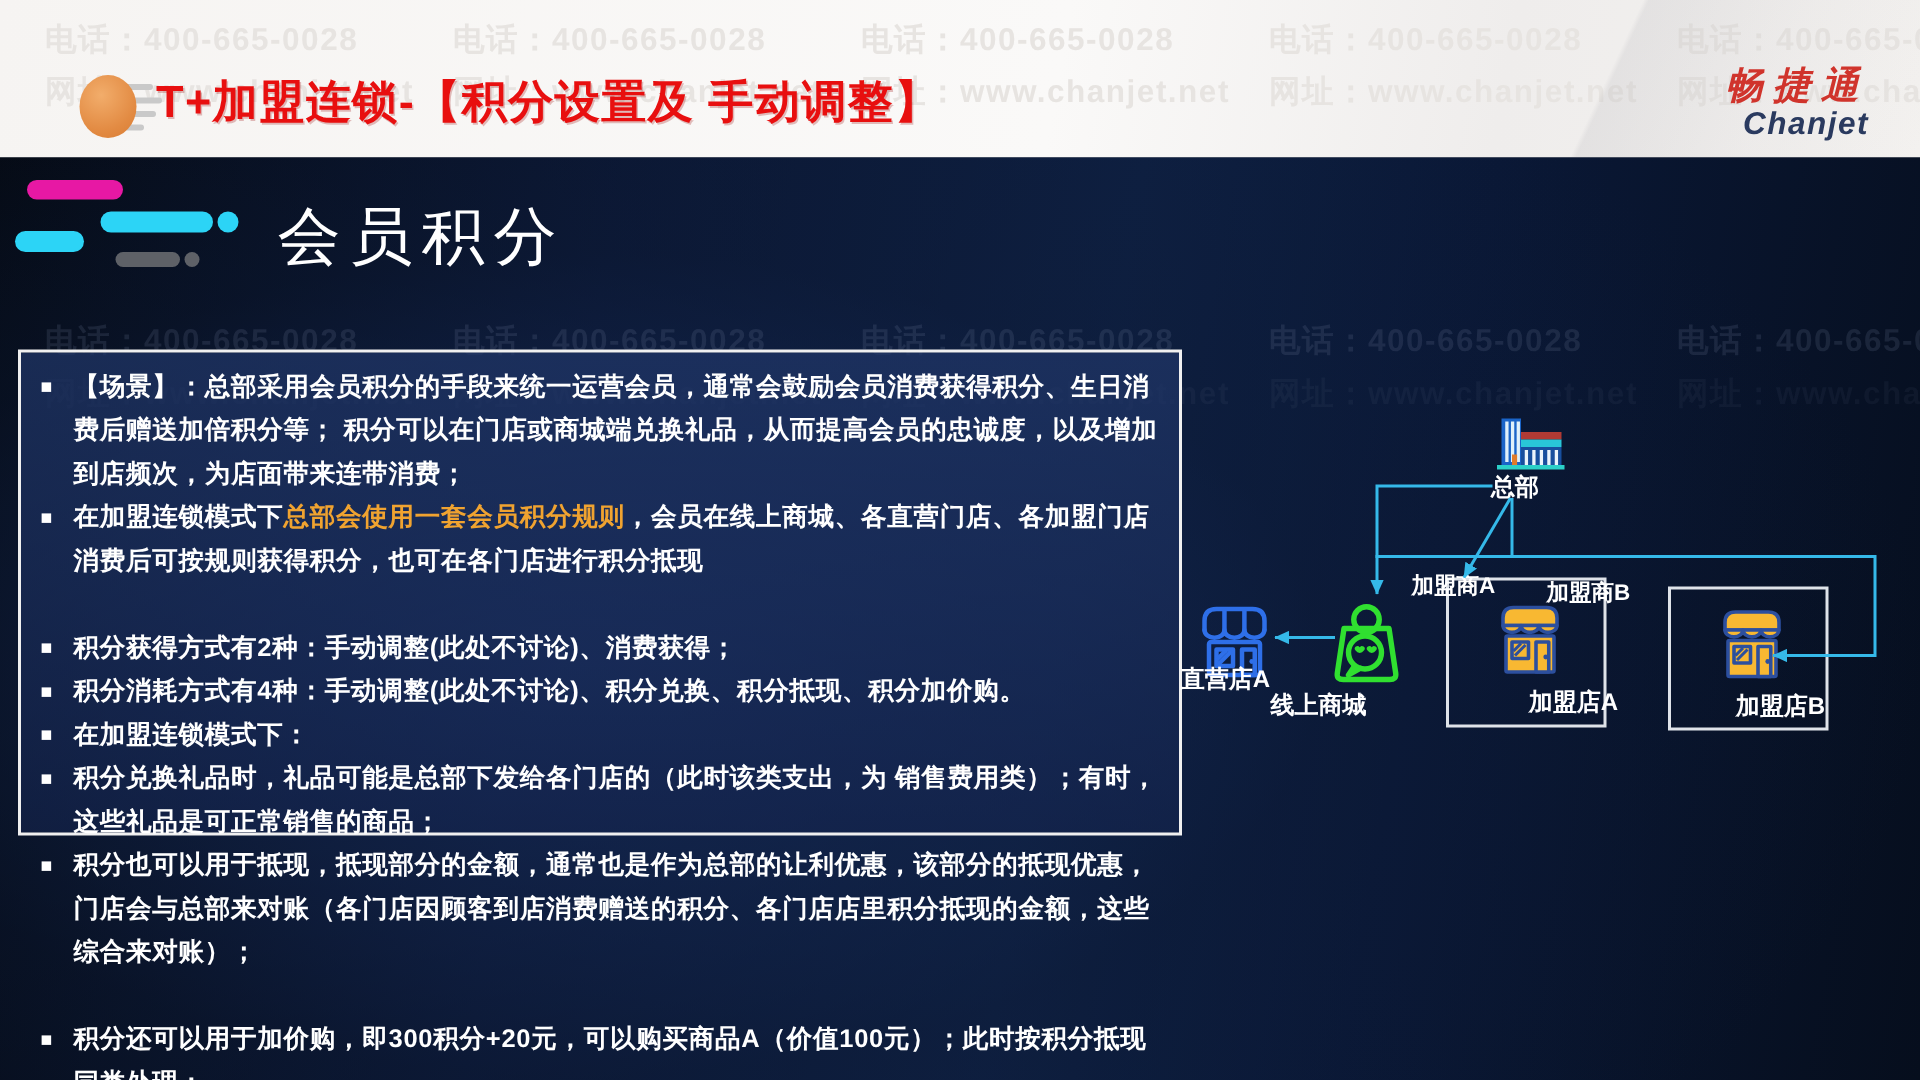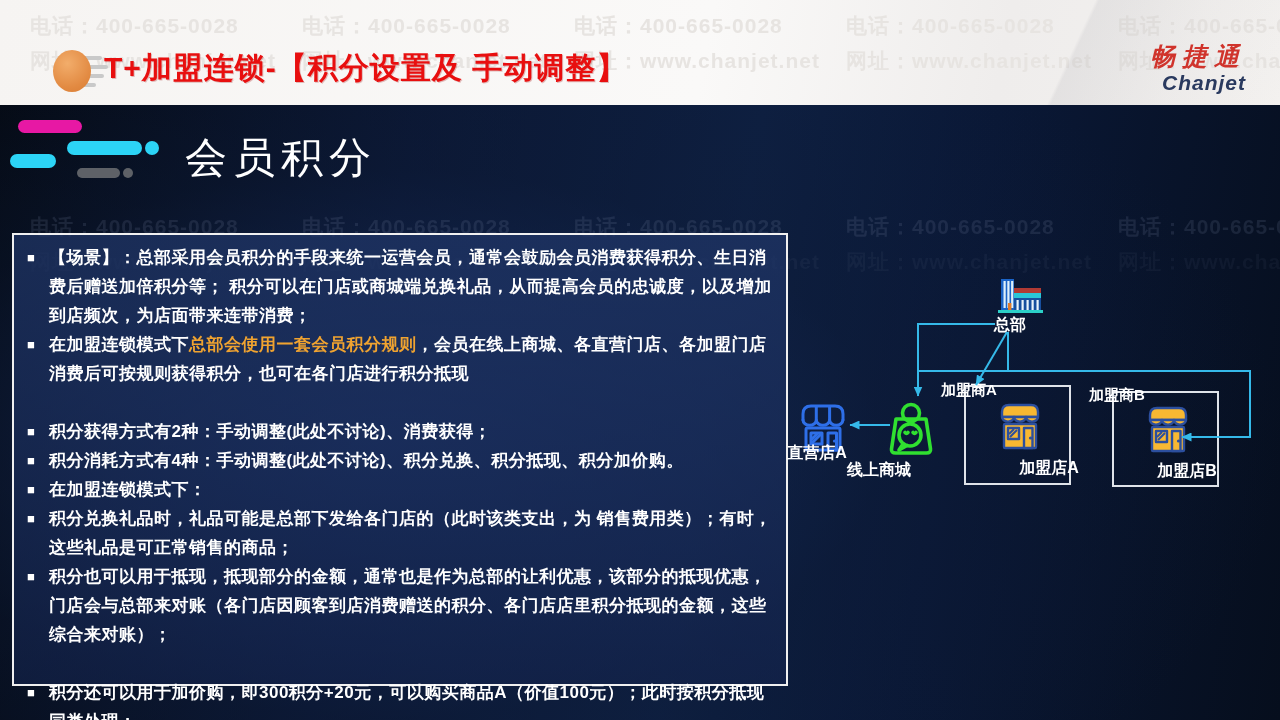"【场景】：总部采用会员积分的手段来统一运营会员，通常会鼓励会员消费获得积分、生日" .scenario-box { height: 453px -> 324px }
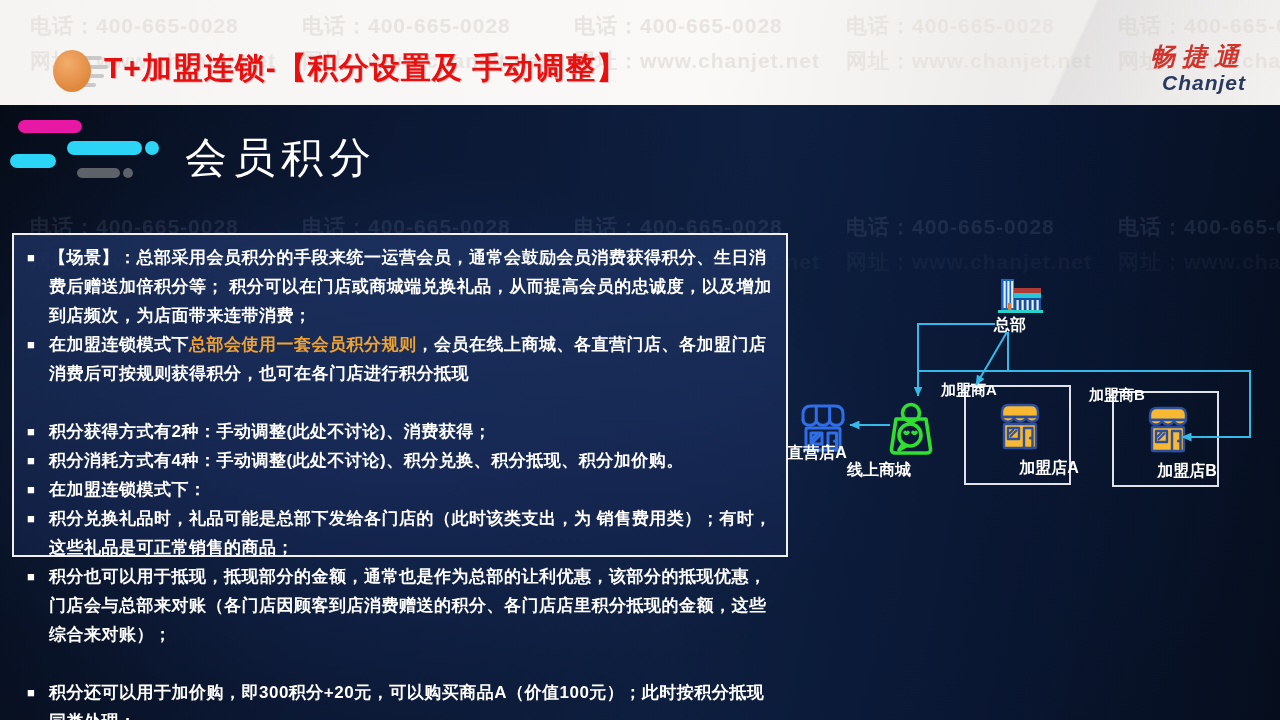"加盟商B" div.dg-label { left: 1089px -> 1031px }
